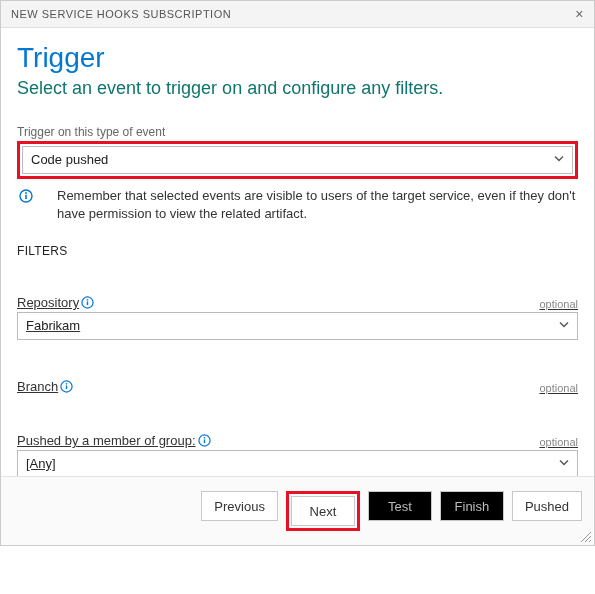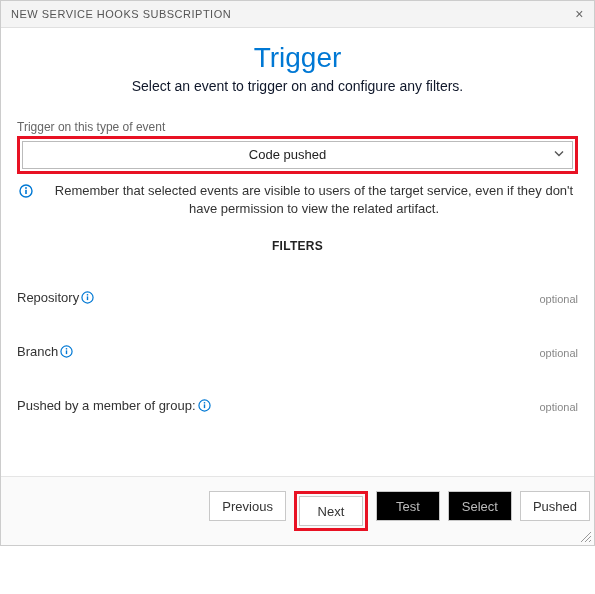"Trigger" .content { text-align: center -> none }
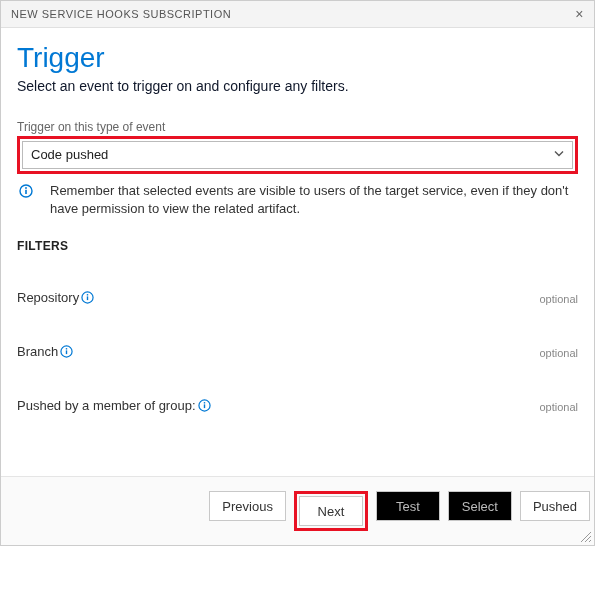"Select an event to trigger" .subtitle { color: #0f172a -> #0f766e; font-size: 14px -> 18px }
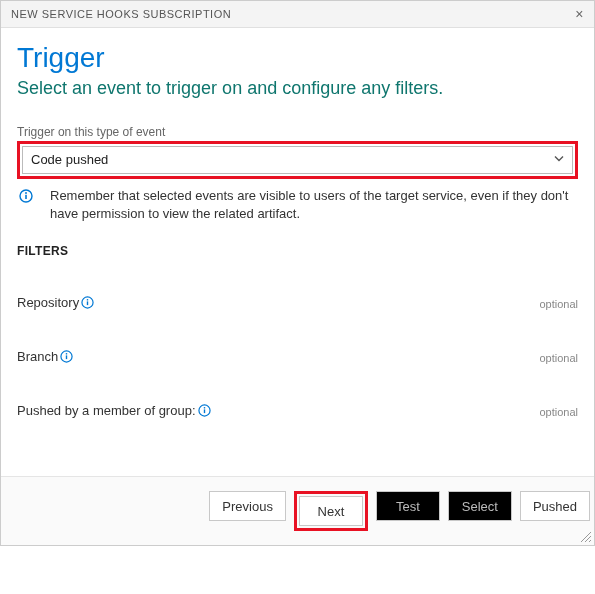"Remember that selected events are" .info-row { gap: 17px -> 24px }
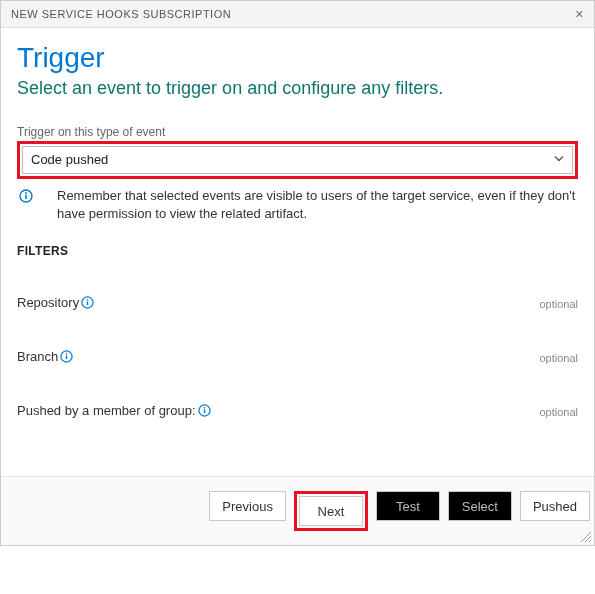"FILTERS" .filters-heading { font-weight: 700 -> 400 }
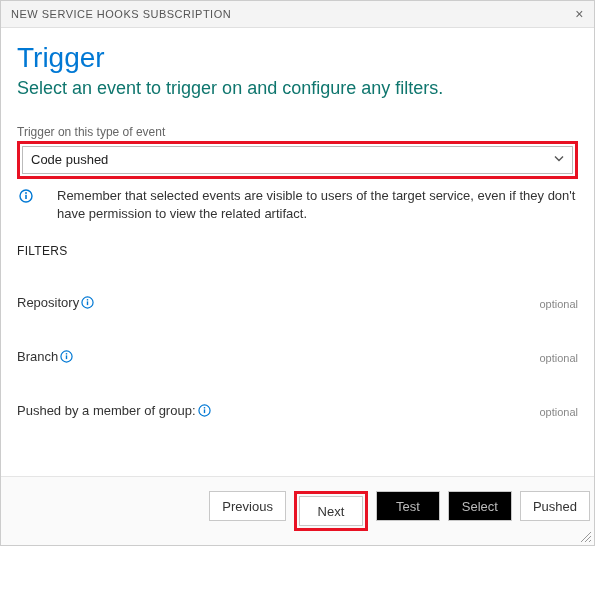"Repository" .filter-group { text-decoration: none -> underline }
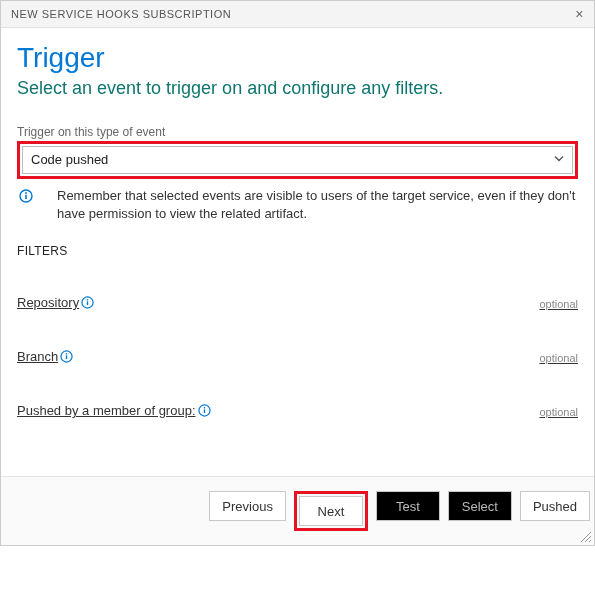"Fabrikam" div.select-wrap { html: none -> <div> <div> <span>Fabrikam</span> </div> <span> <svg> <path></path> </svg> </span> </div> }
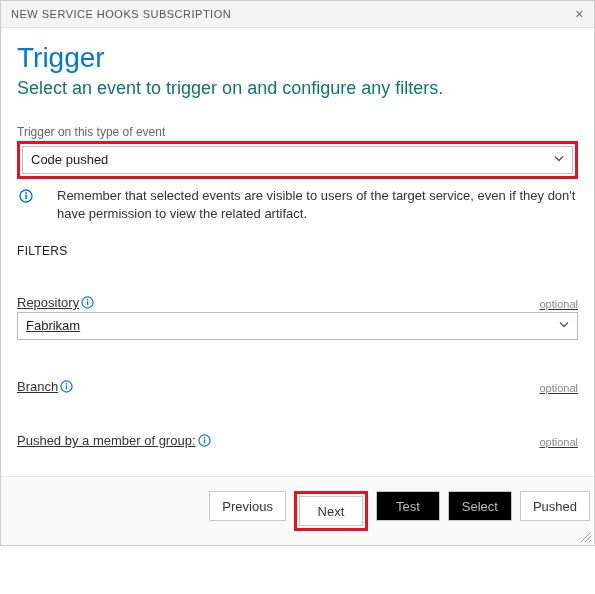"[Any]" div.select-wrap { html: none -> <div> <div> <span>[Any]</span> </div> <span> <svg> <path></path> </svg> </span> </div> }
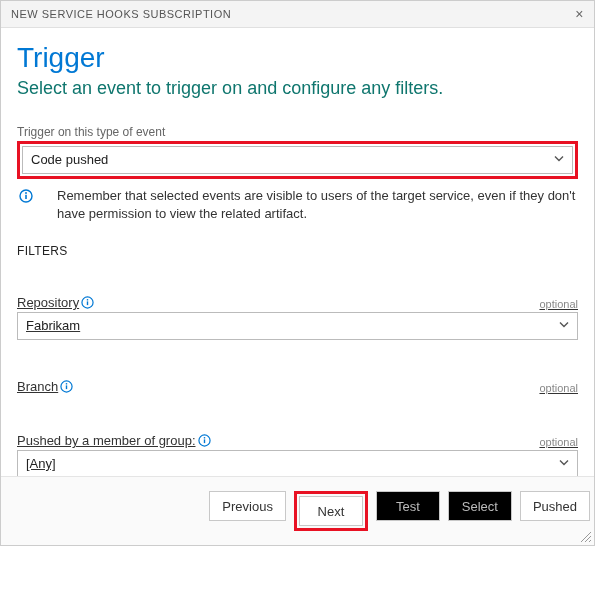"Previous" .footer { padding: 14px 4px -> 14px 12px }
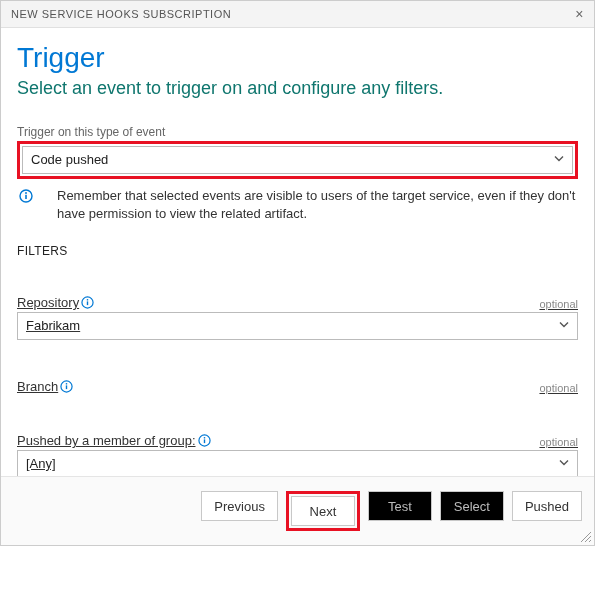"Select" button.btn { text: Select -> Finish }
